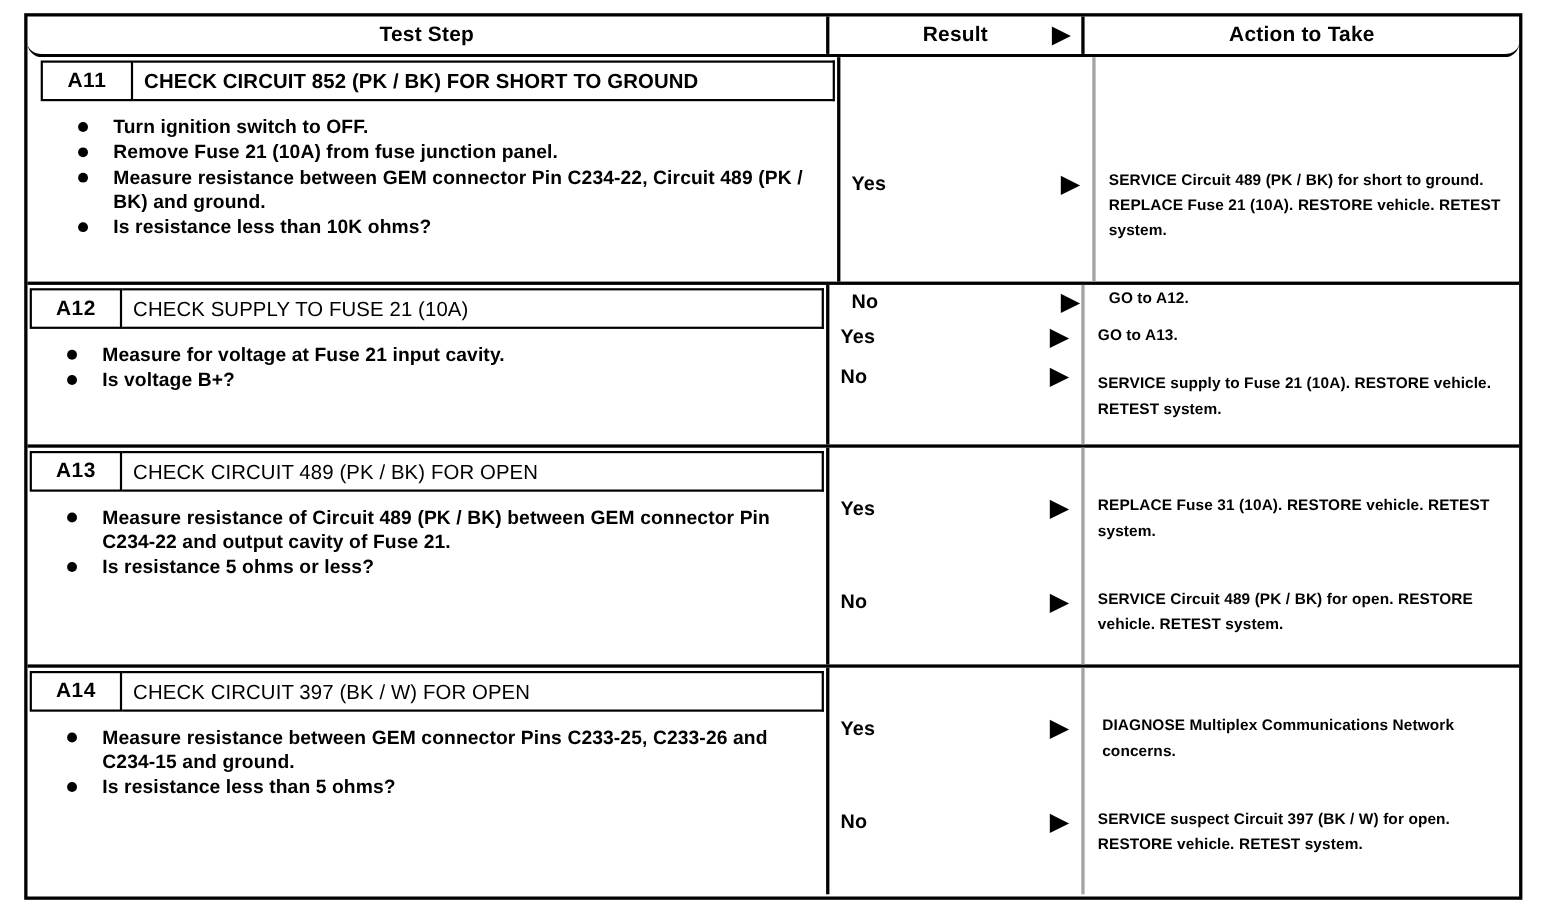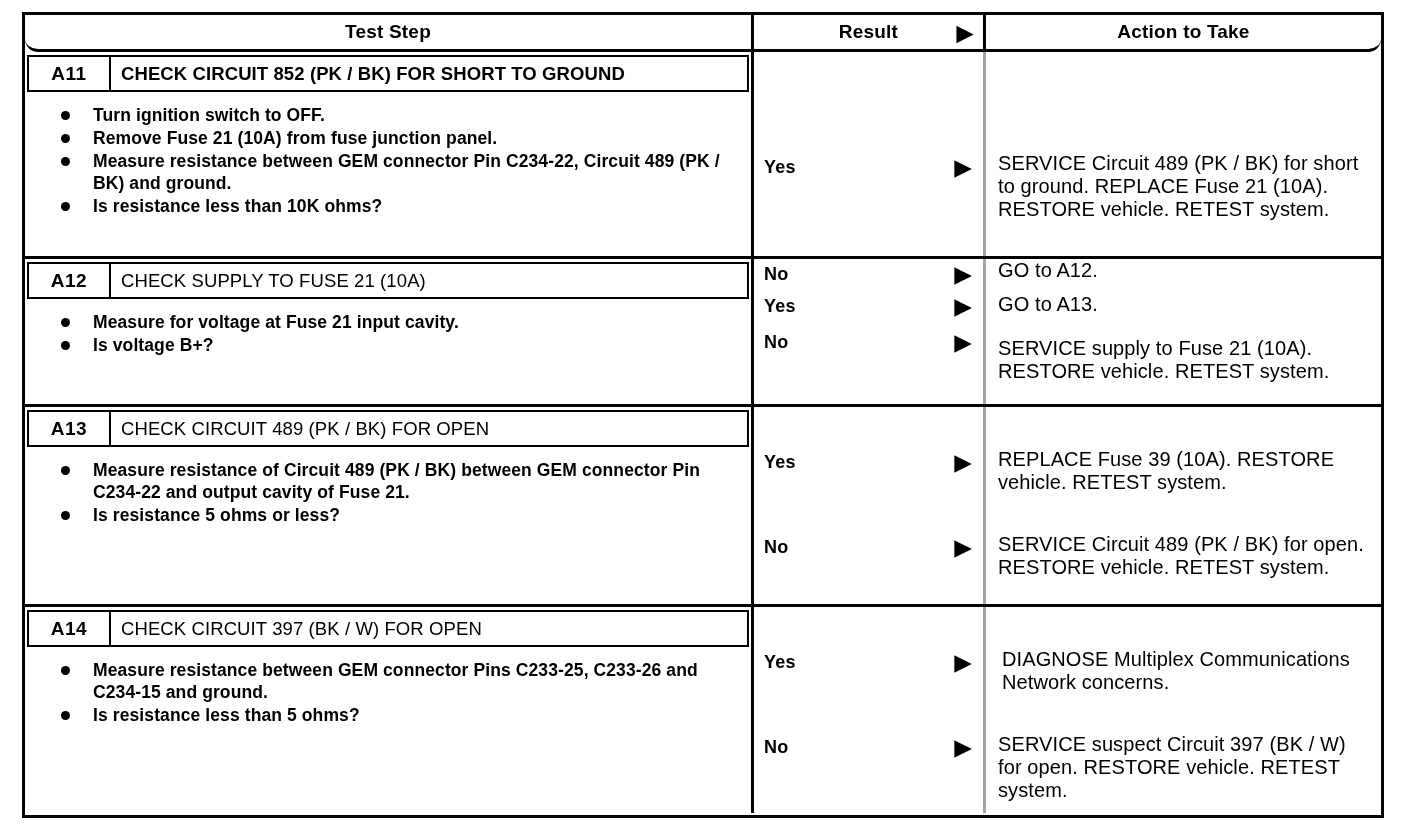"A11" .trow.r-a11 { padding-left: none -> 10px }
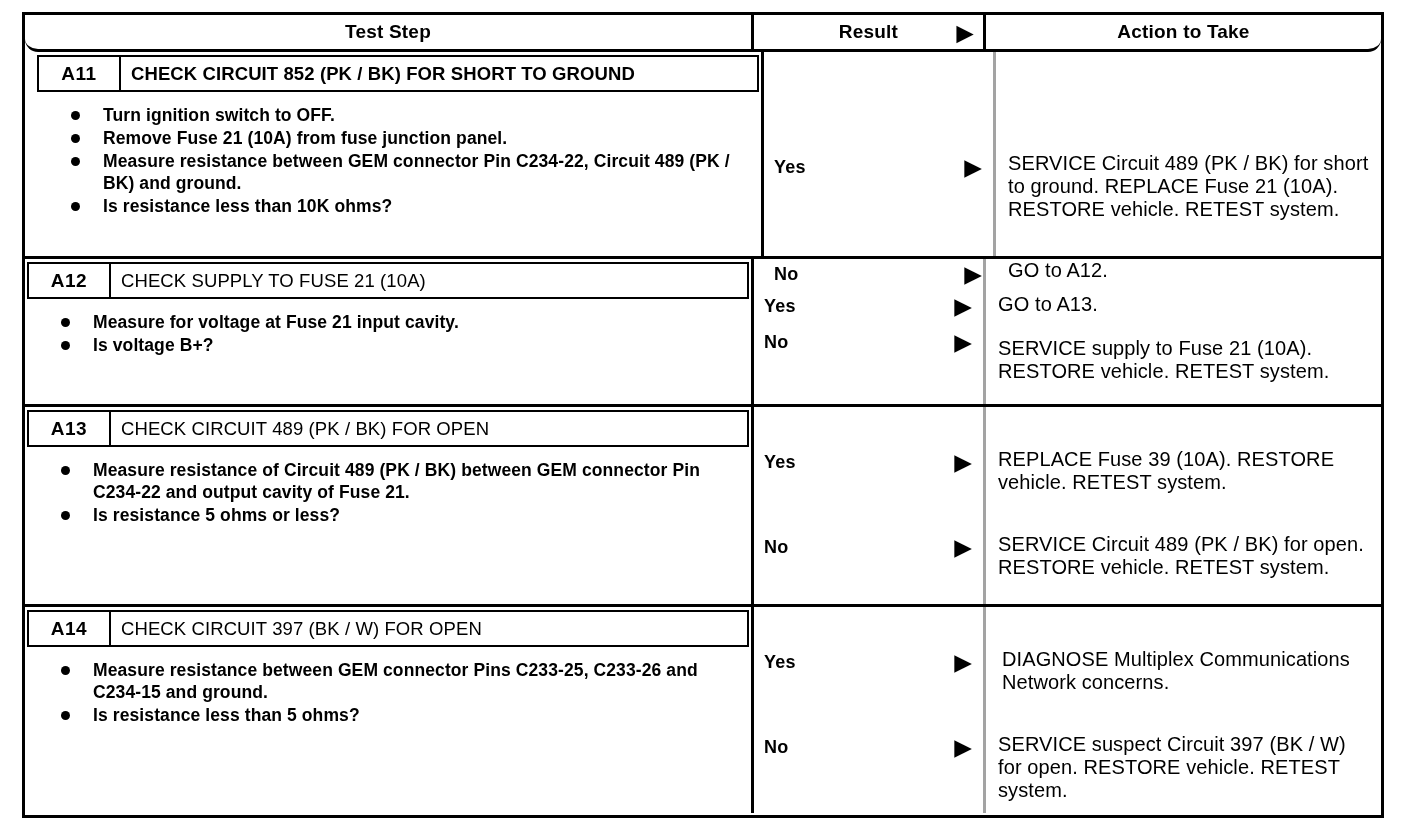"SERVICE Circuit 489 (PK /" .act-block { font-size: 20px -> 14px; font-weight: normal -> bold }
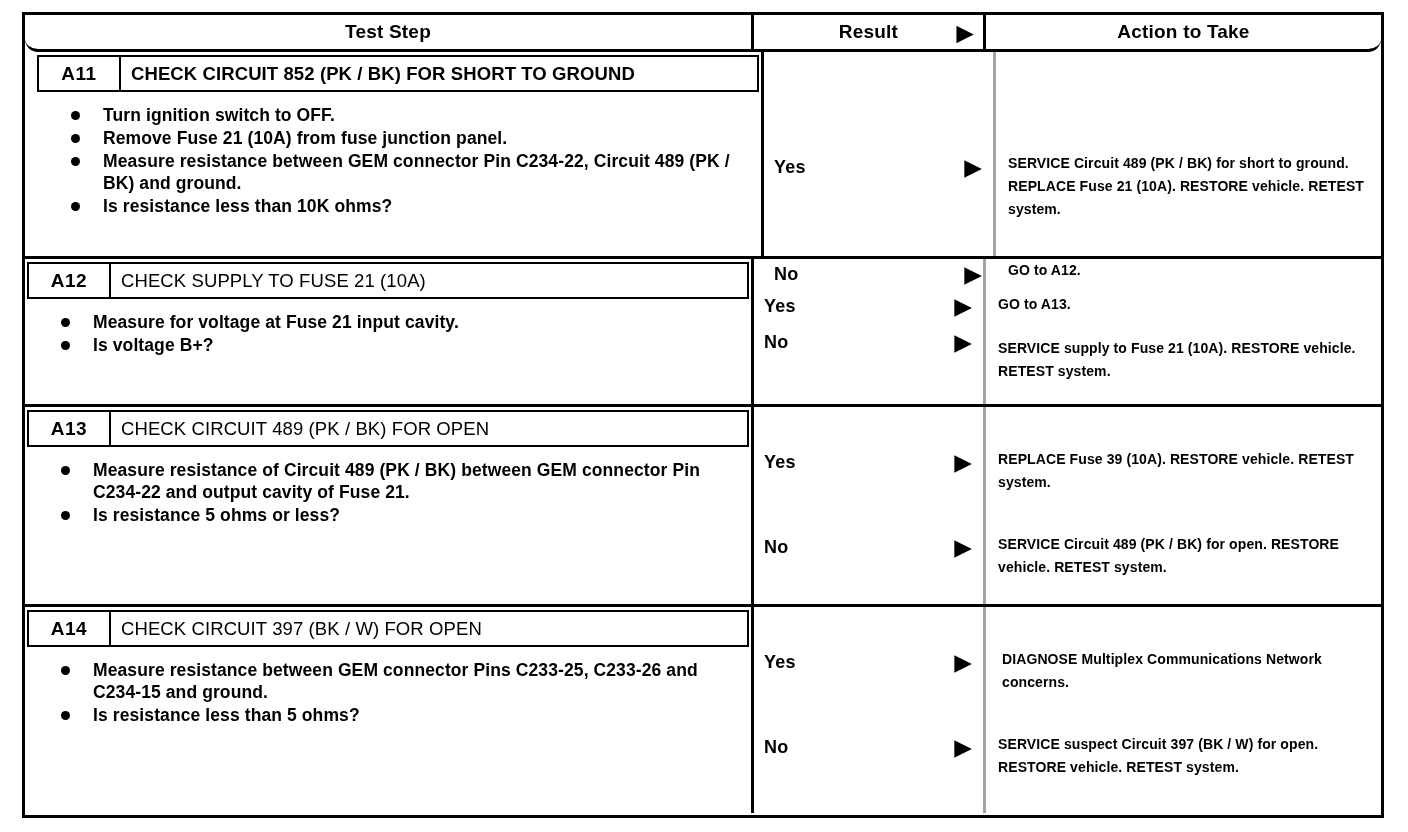"REPLACE Fuse 39 (10A). RESTORE" div.act-block { text: 39 -> 31 }
